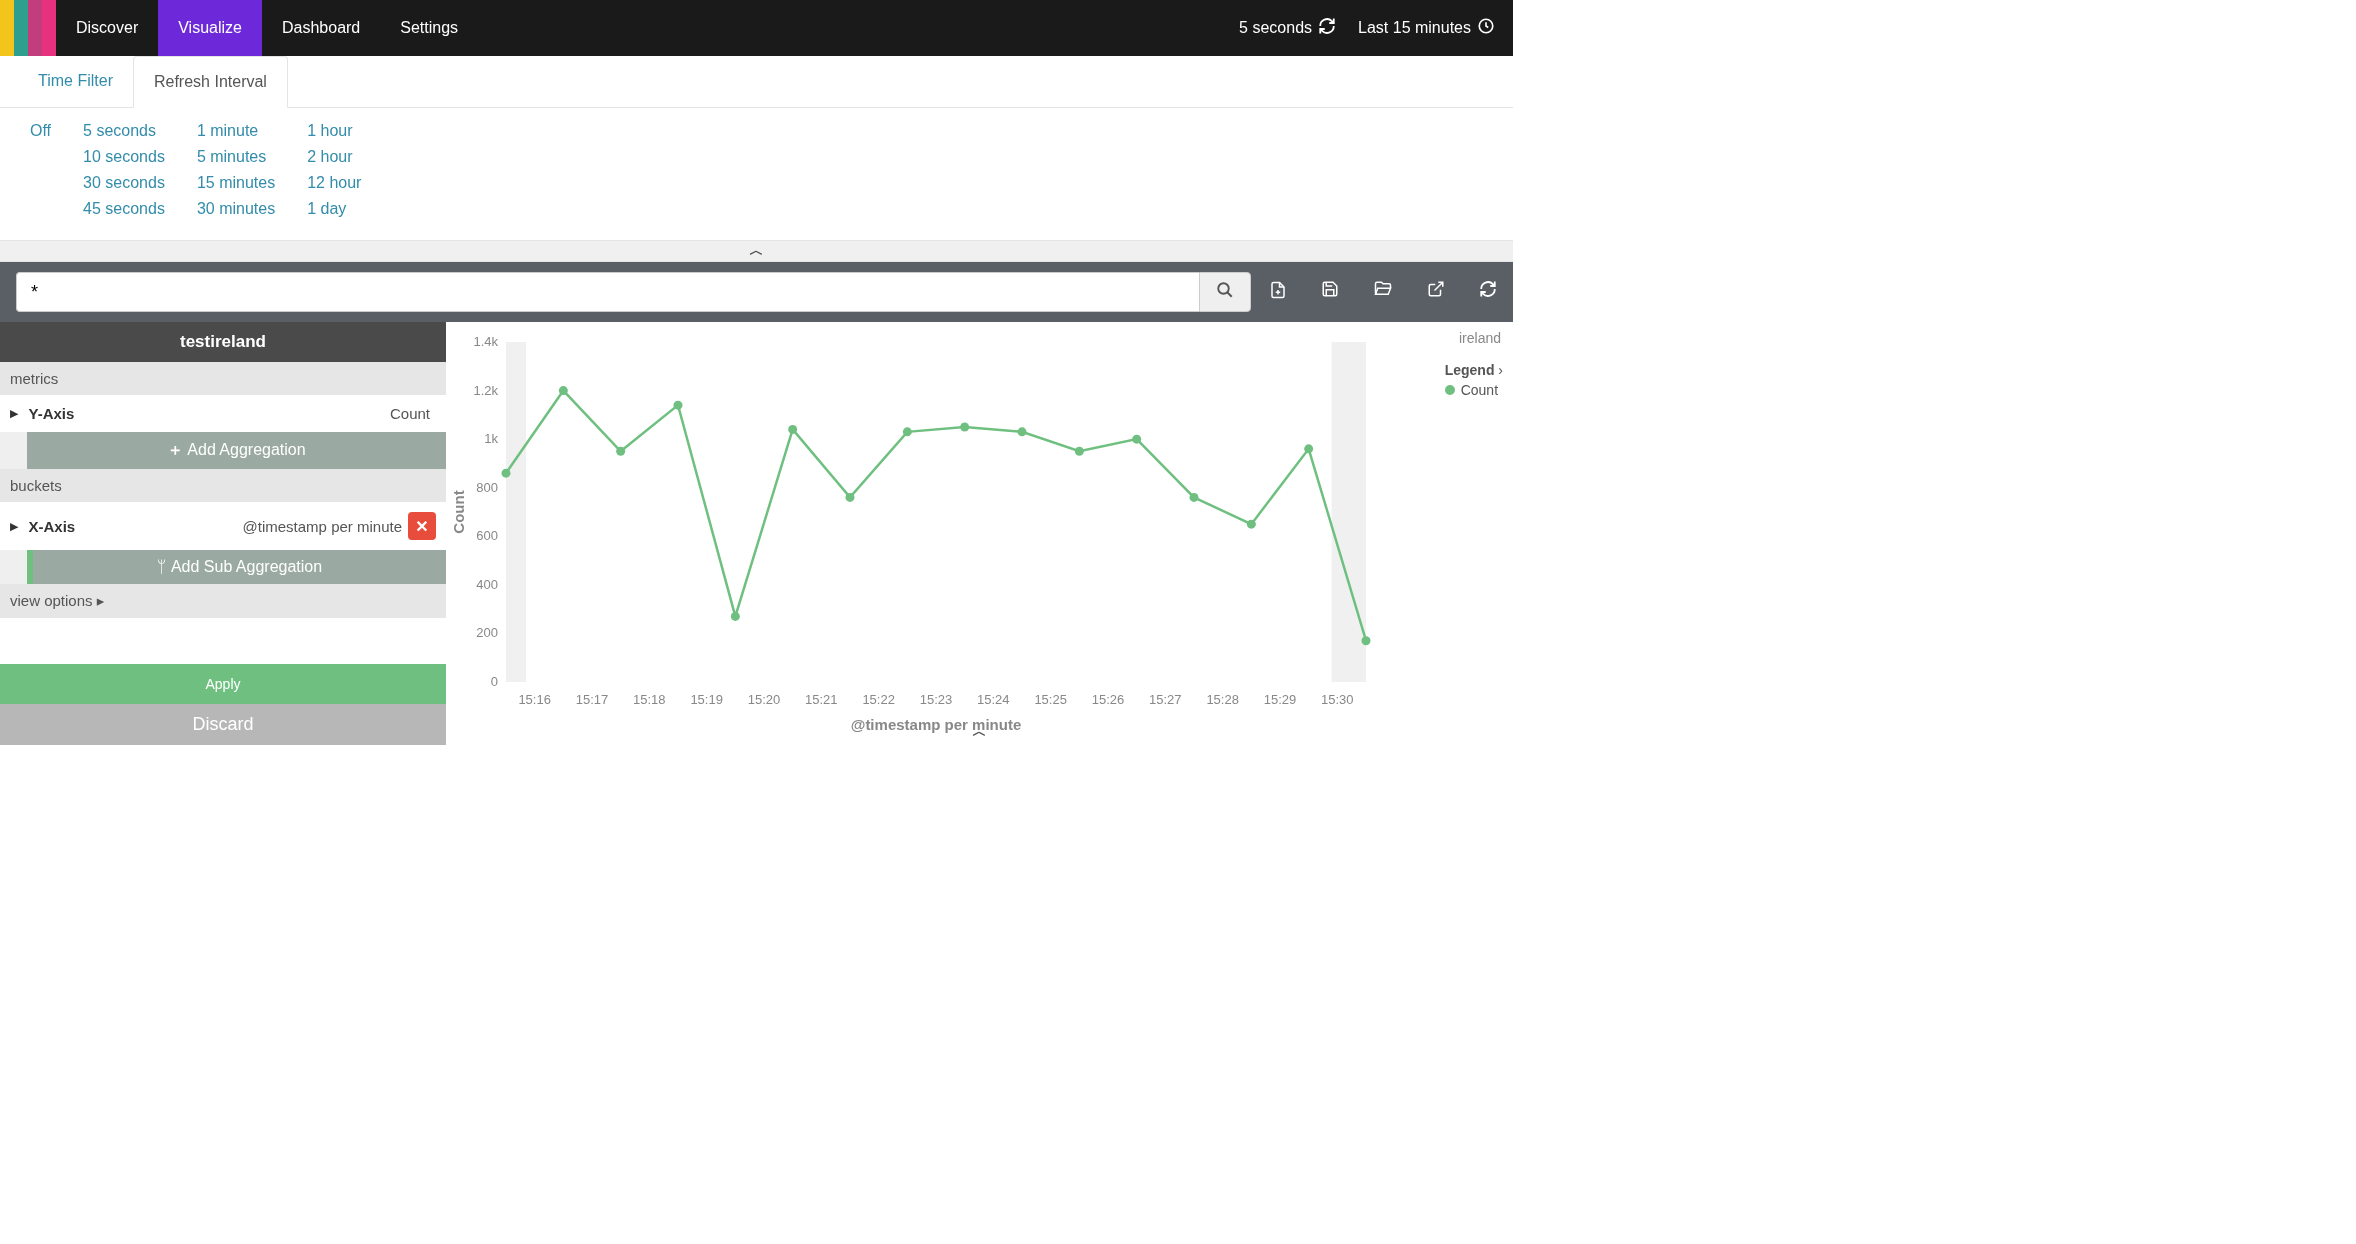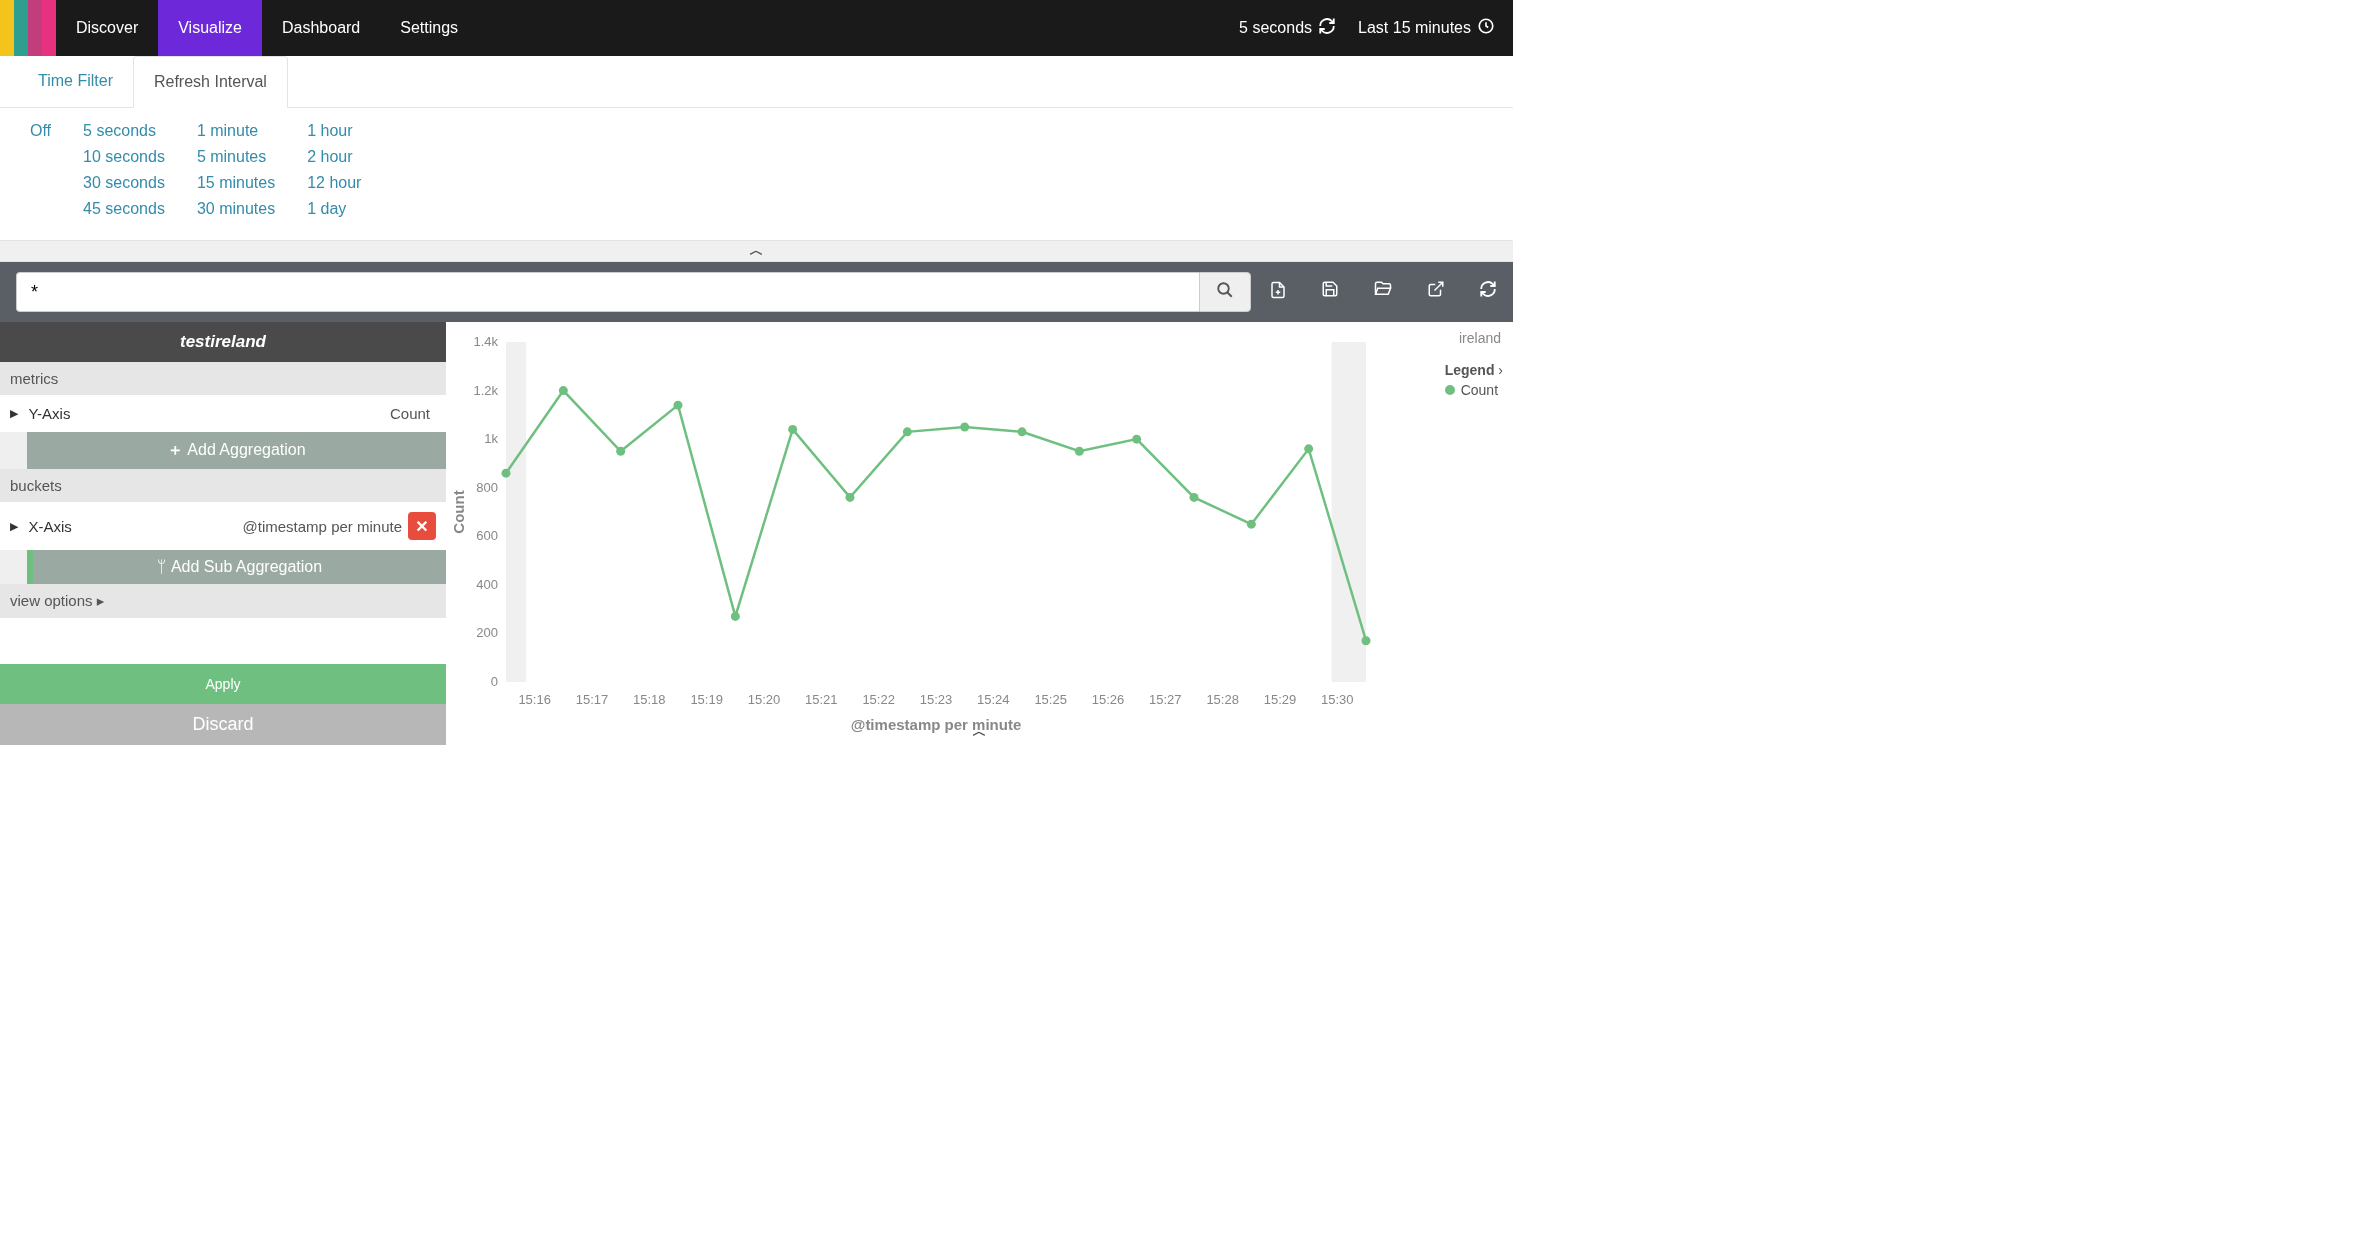"testireland" .sidebar-title { font-style: italic -> none }
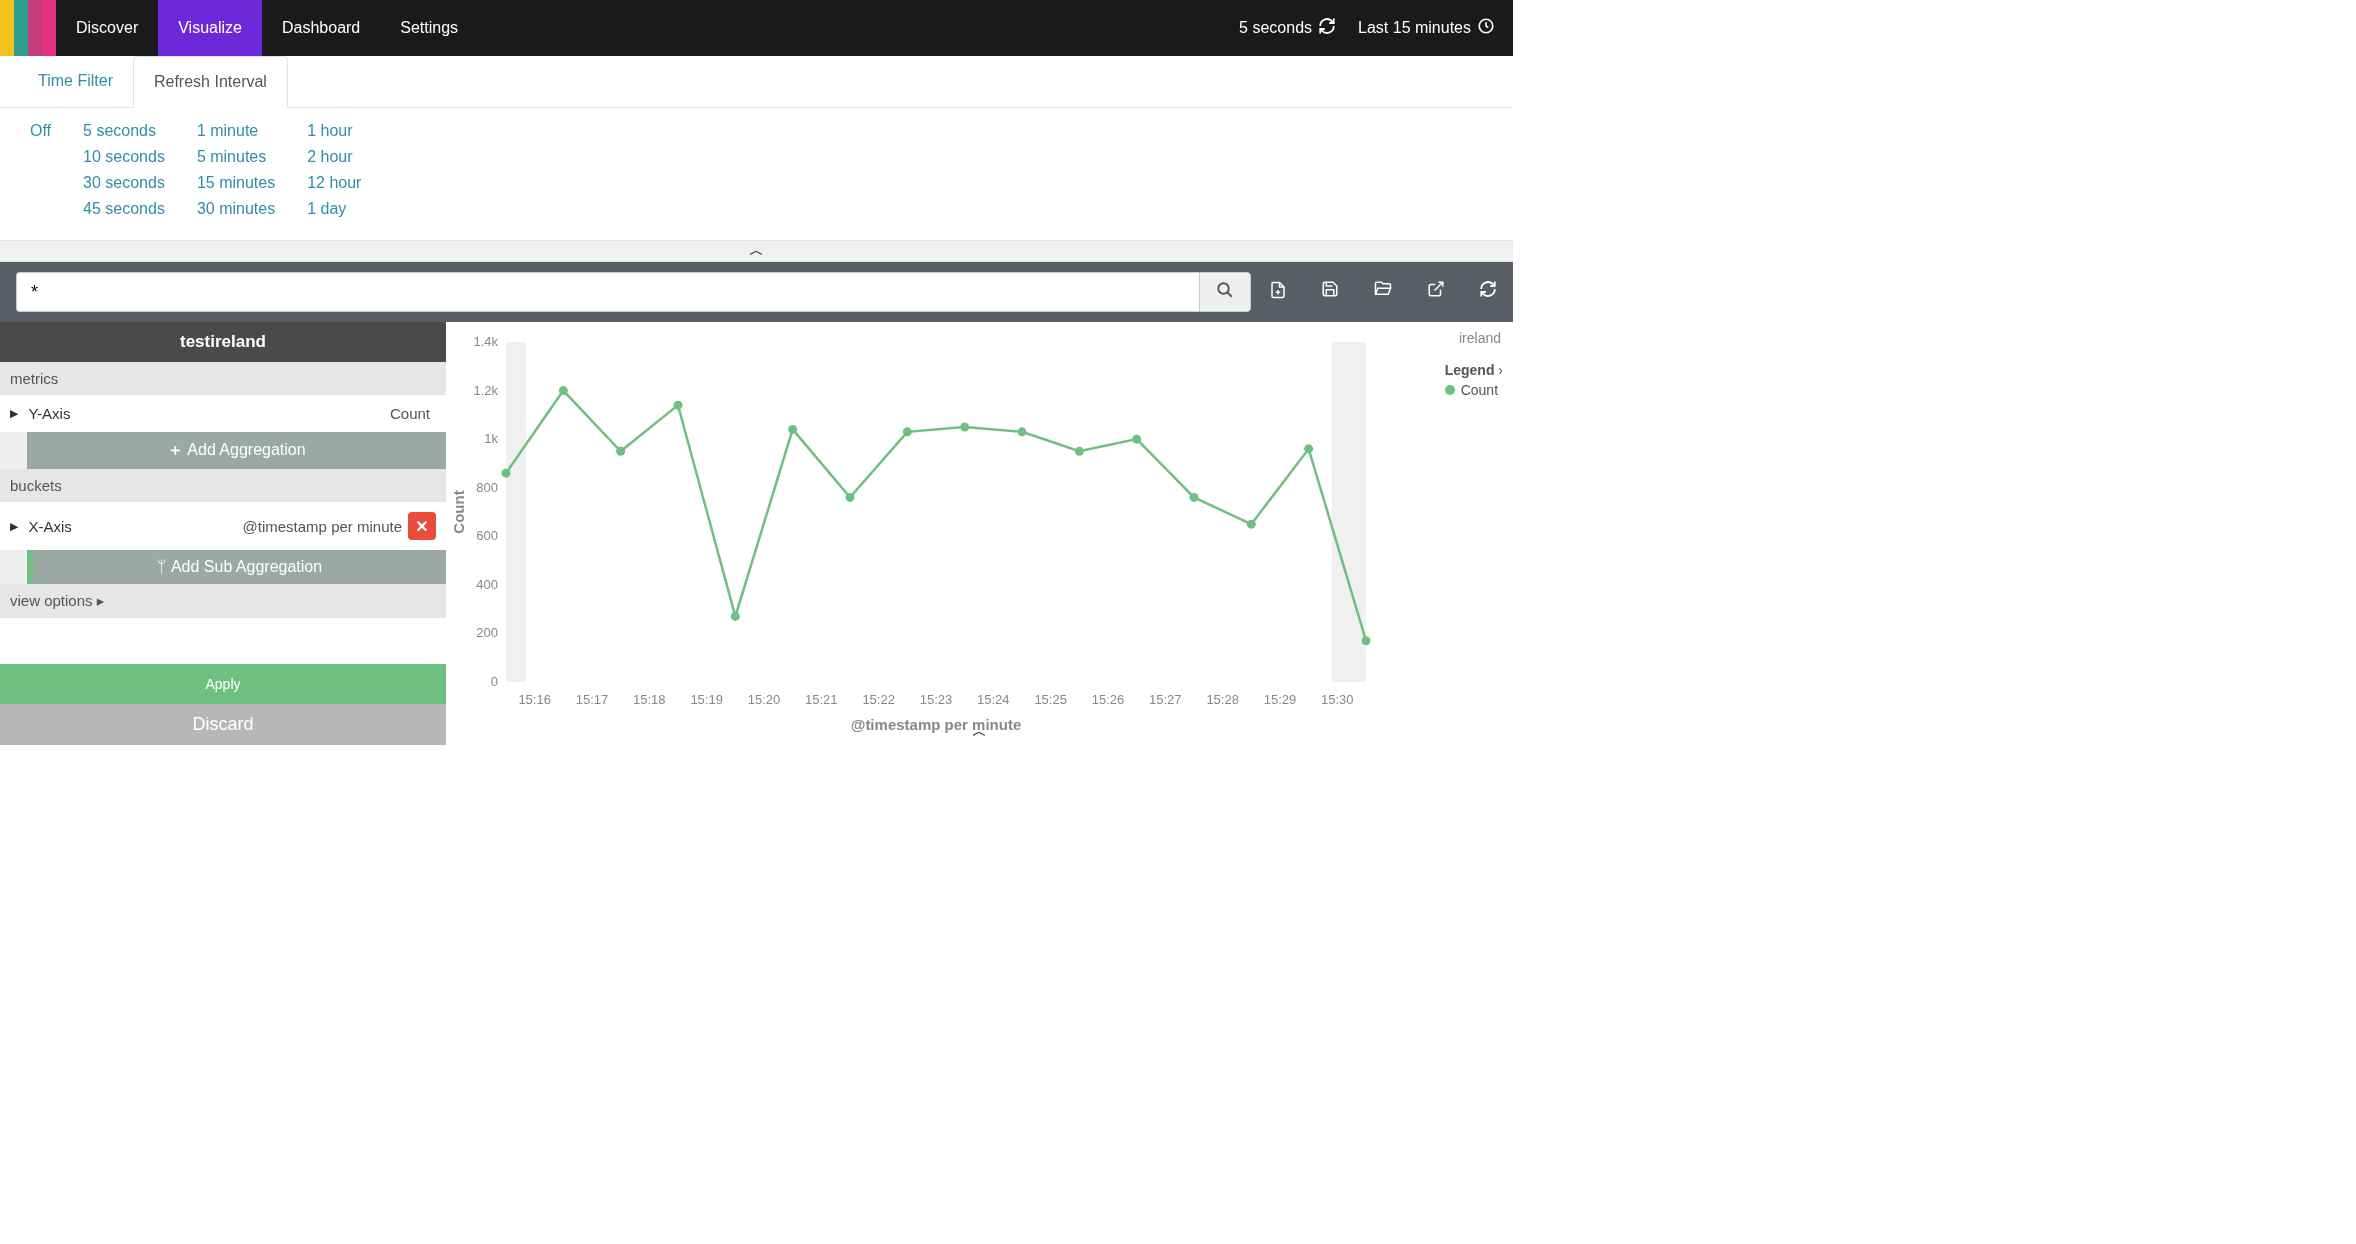"Y-Axis" .agg-title { font-weight: normal -> bold }
